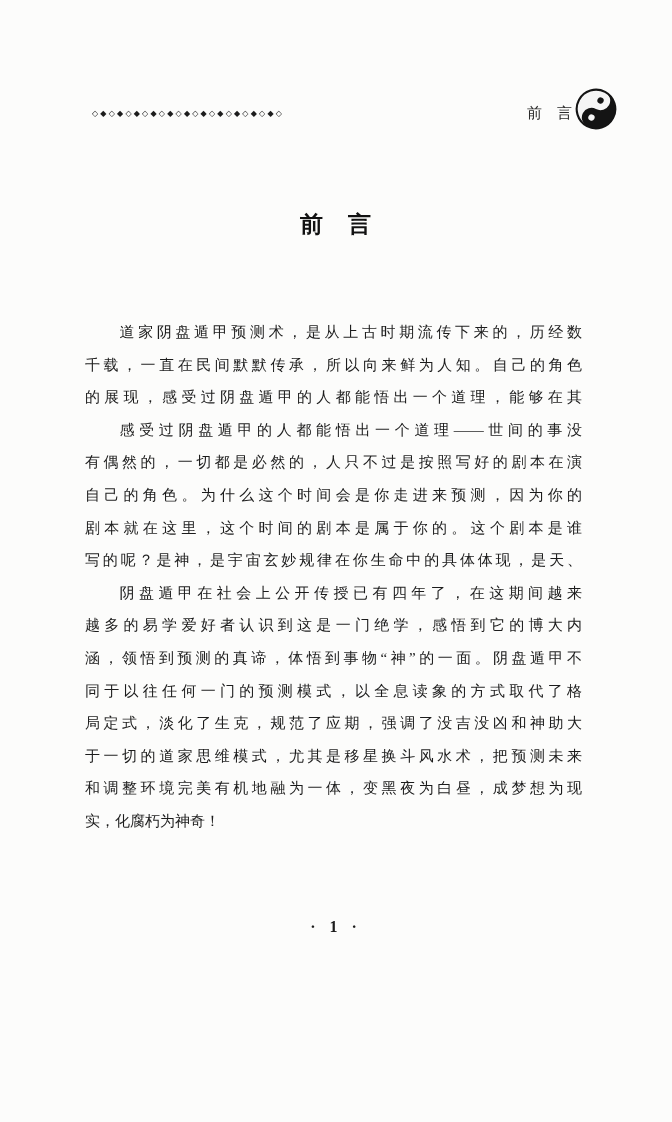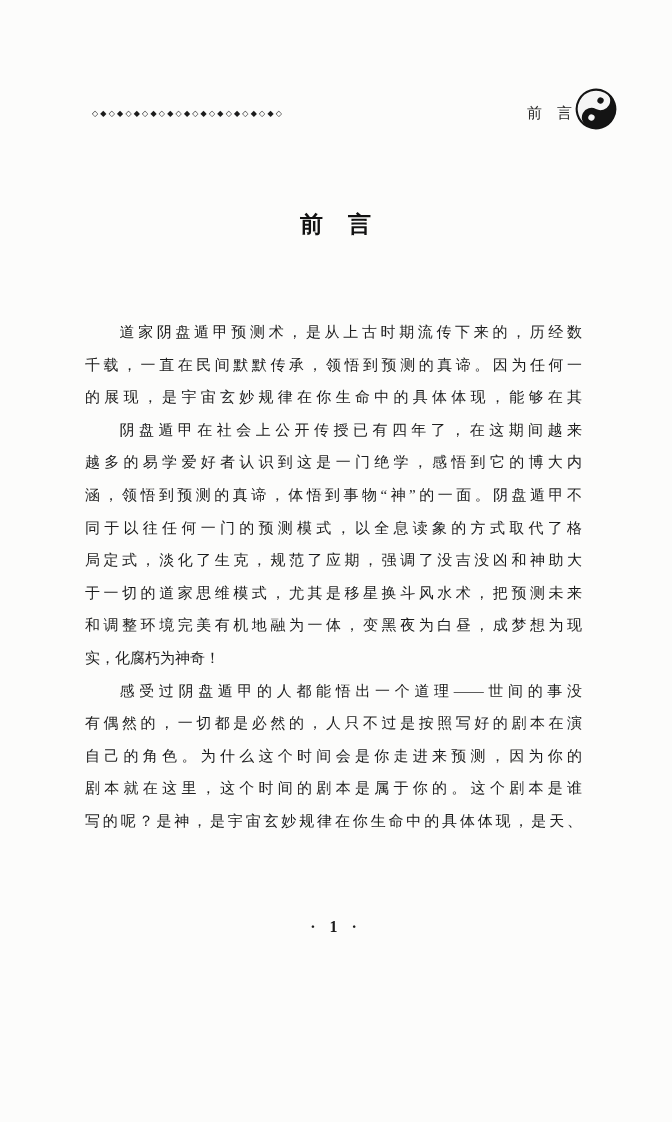"千载，一直在民间默默传承，领悟到预测的真谛。因为任何一" div.line { text: 领悟到预测的真谛。因为任何一 -> 所以向来鲜为人知。自己的角色 }
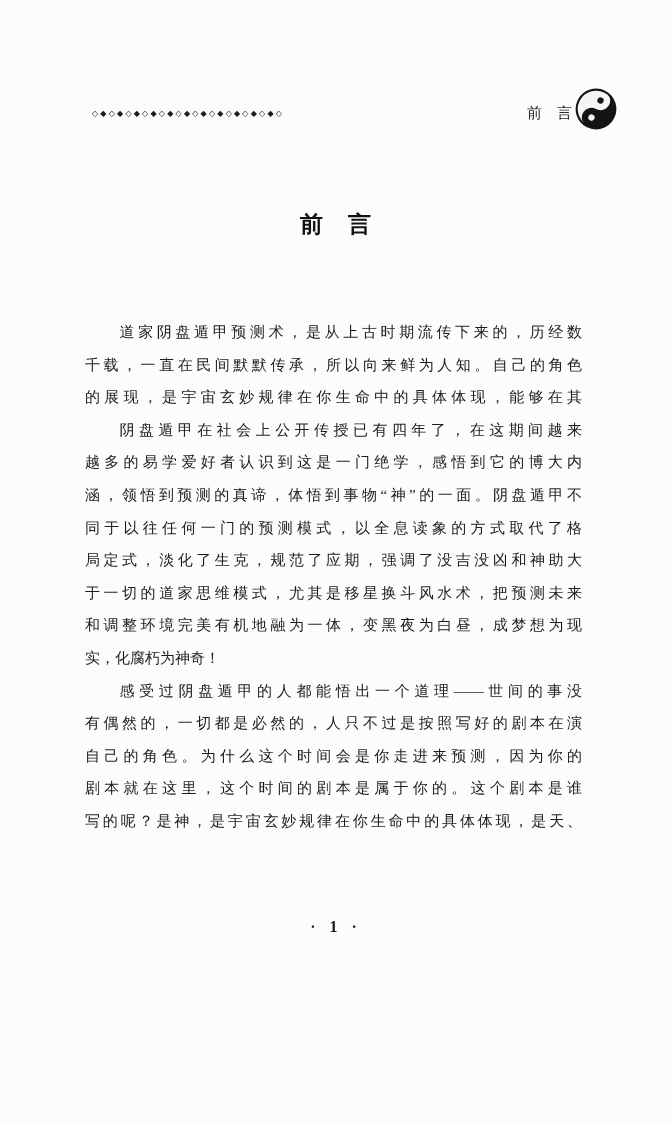"的展现，是宇宙玄妙规律在你生命中的具体体现，能够在其" div.line { text: 是宇宙玄妙规律在你生命中的具体体现 -> 感受过阴盘遁甲的人都能悟出一个道理 }
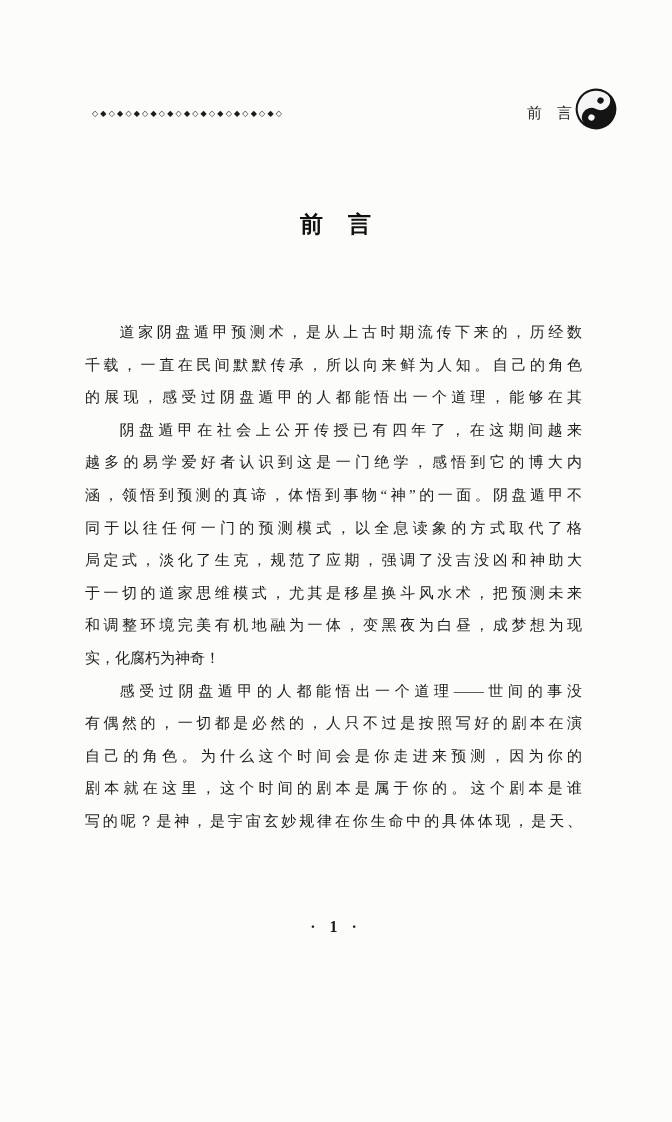"阴盘遁甲在社会上公开传授已有四年了，在这期间越来" div.para { order: before "感受过阴盘遁甲的人都能悟出一个道理——世间的事没" -> after "感受过阴盘遁甲的人都能悟出一个道理——世间的事没" }
